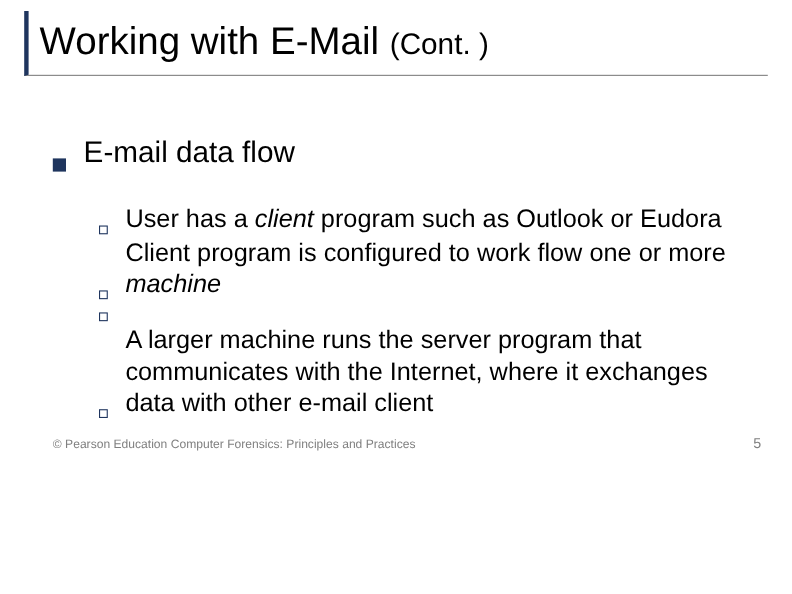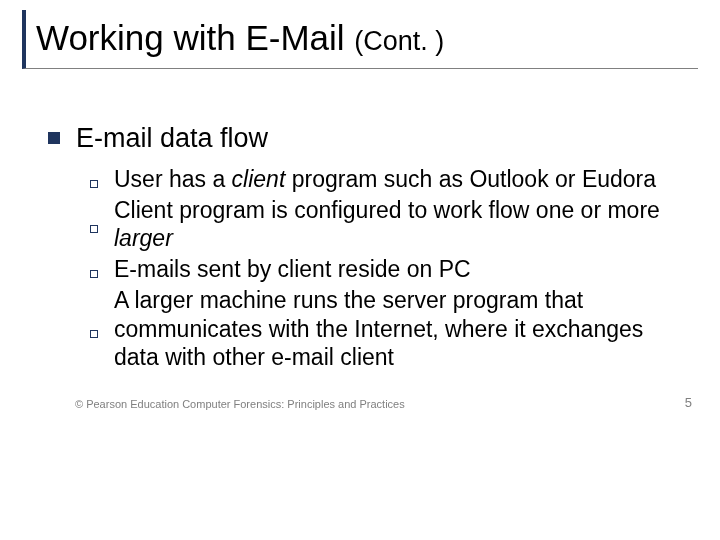"E-mail data flow" .lvl1 { align-items: flex-start -> flex-end; margin-bottom: 9px -> 28px }
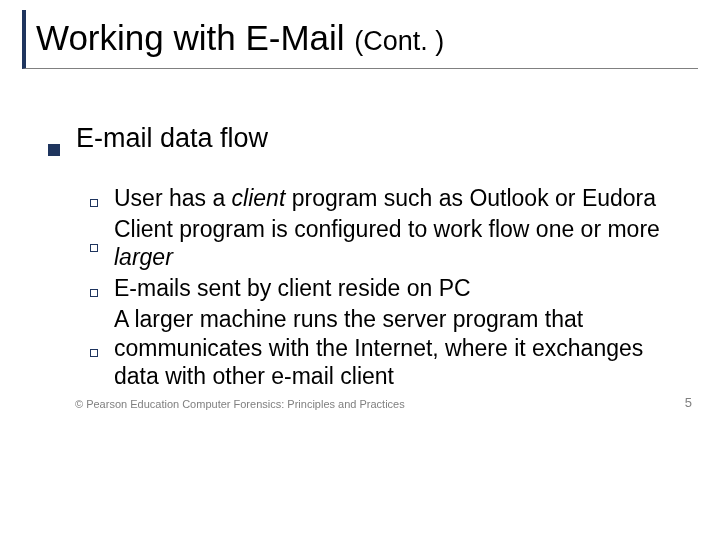"User has a client program" .lvl2 { align-items: center -> flex-end }
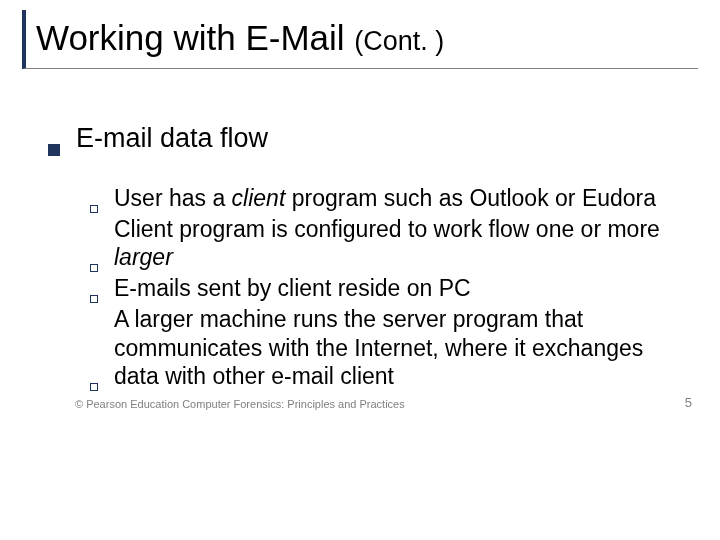"larger" span.italic { text: larger -> machine }
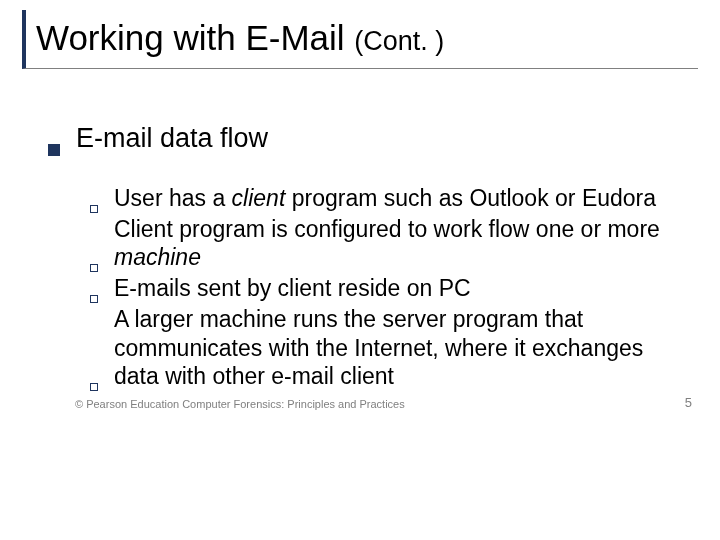"E-mails sent by client reside" div.text2 { html: <div> <span>E-mails sent by client reside on PC</span><span></span><span></span> </div> -> none }
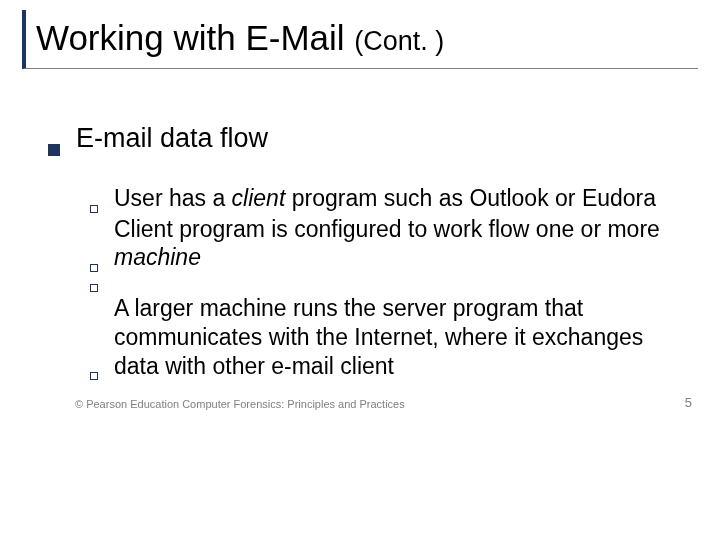"© Pearson Education Computer Forensics:" .footer-left { margin-left: 27px -> none }
